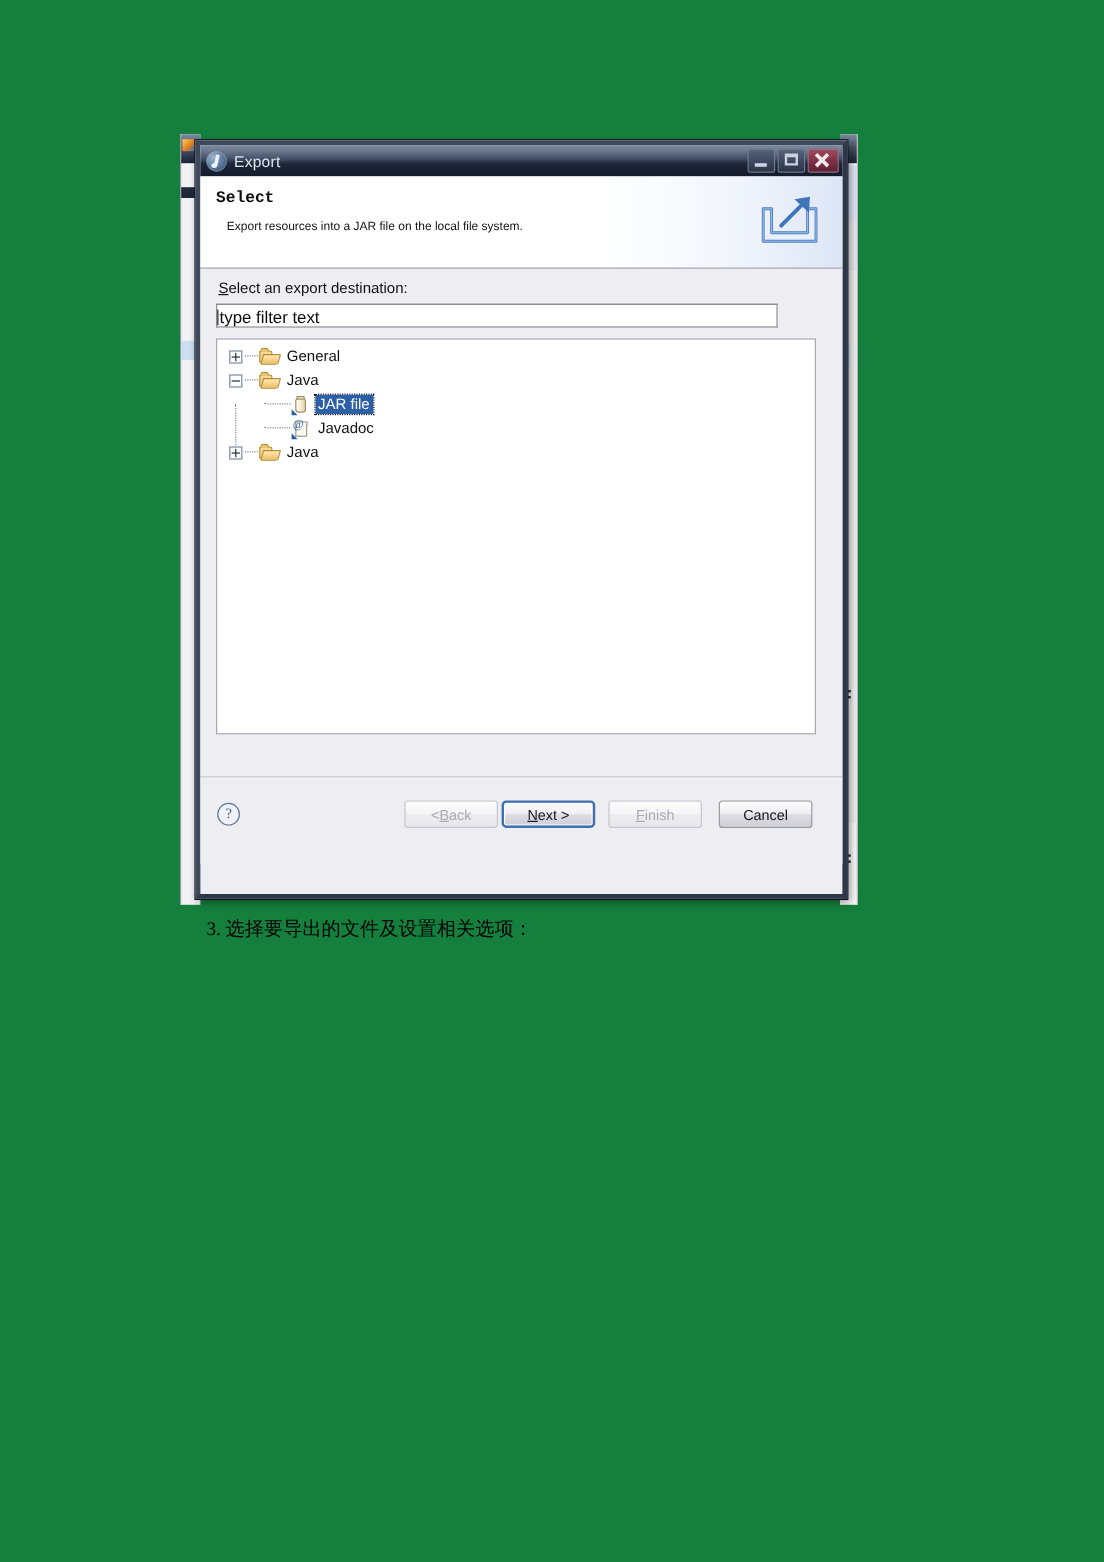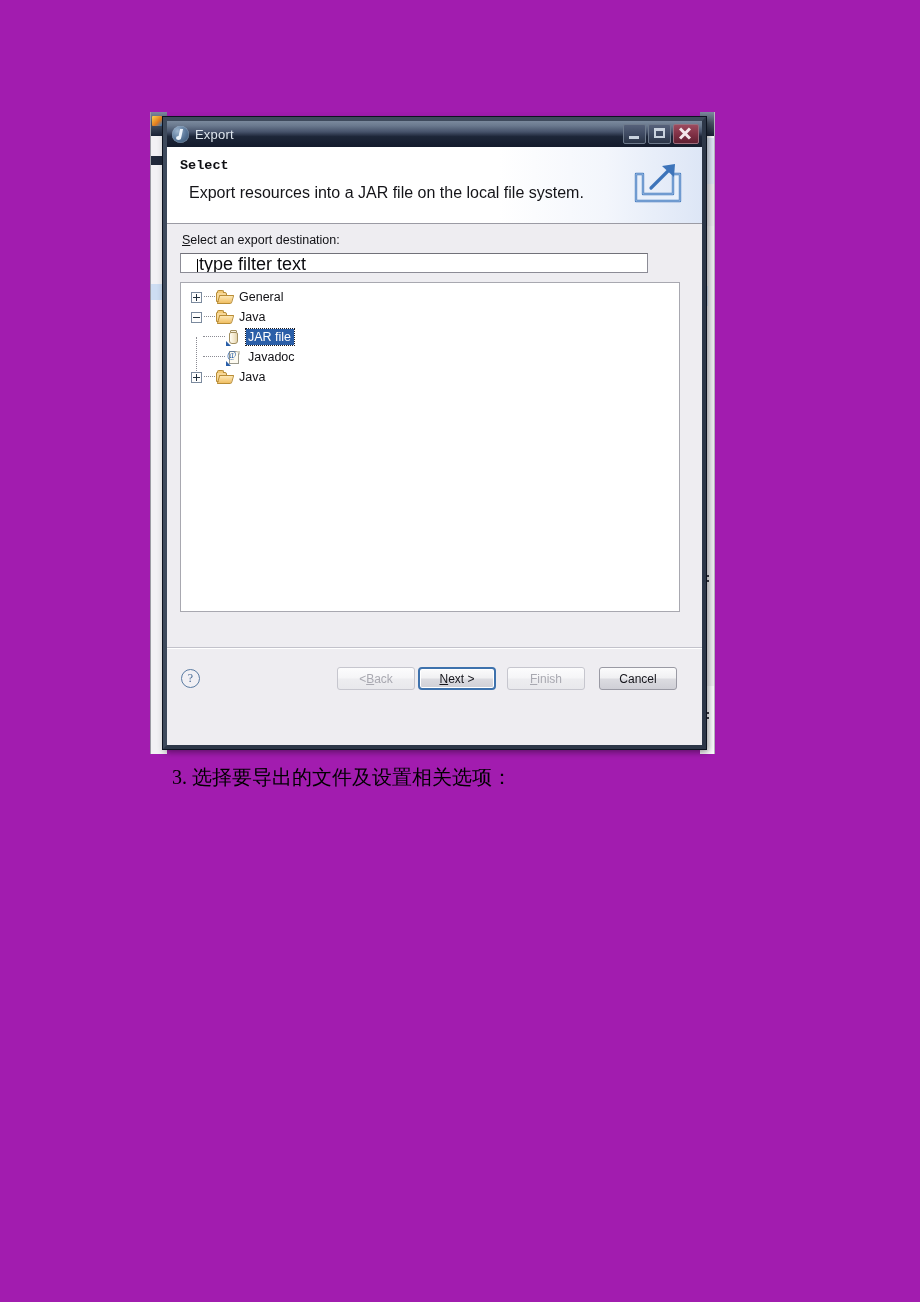"Export" .page { background: #a21caf -> #15803d }
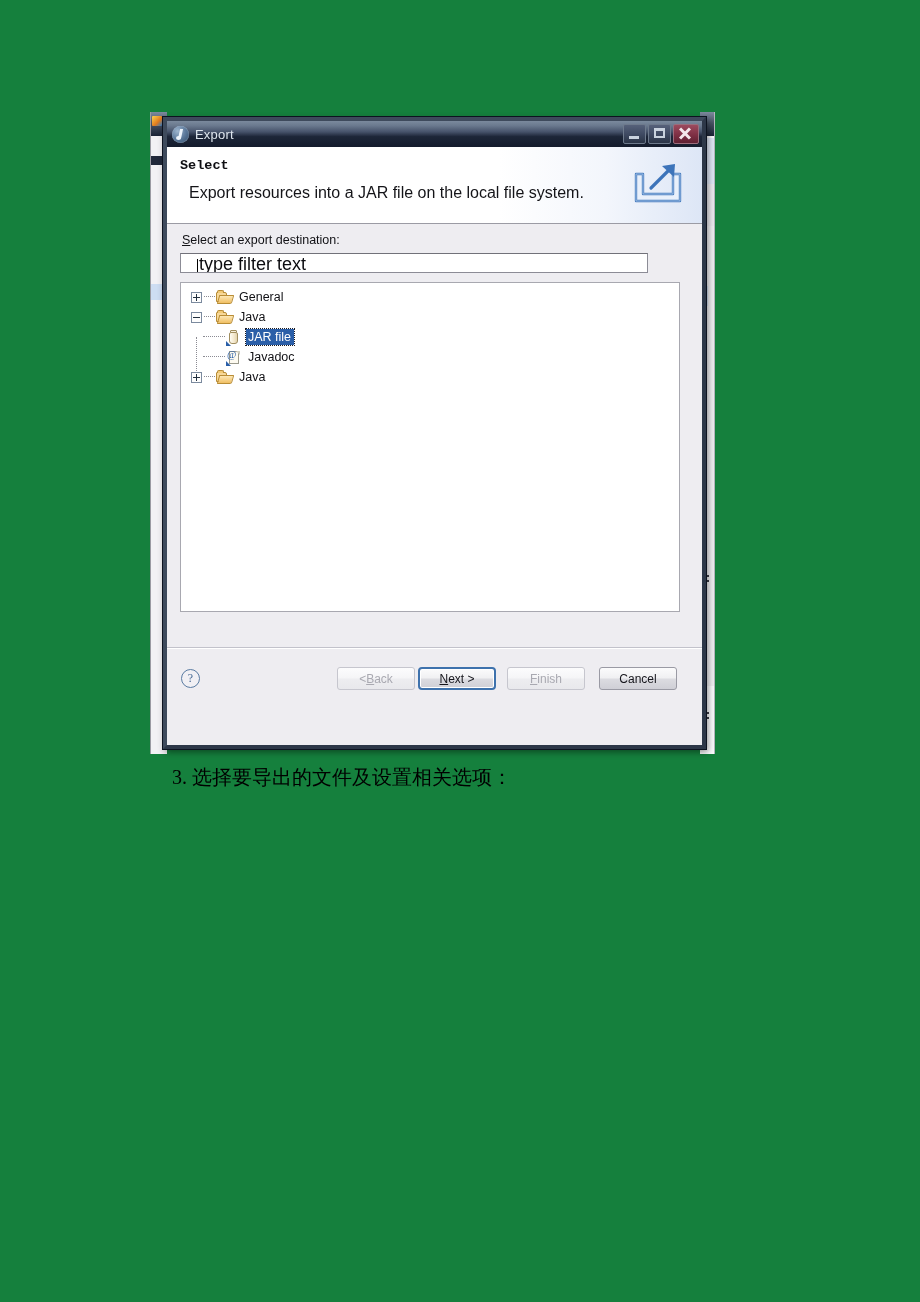"Export resources into a JAR" .header .hdr-desc { font-size: 16px -> 10px }
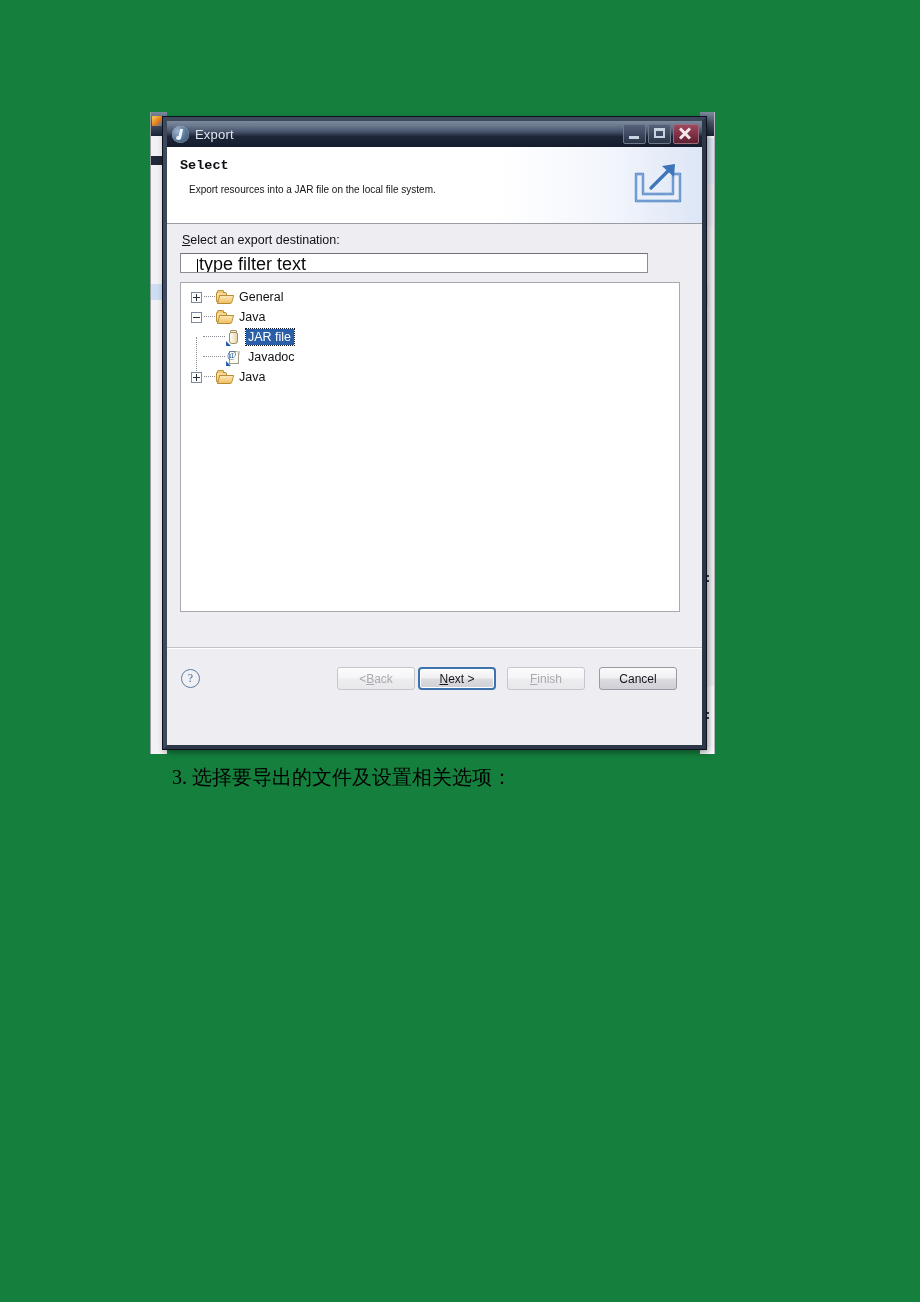"type filter text" .filter-input { font-size: 18px -> 14px; padding: 1px 0 0 16px -> 1px 0 0 0 }
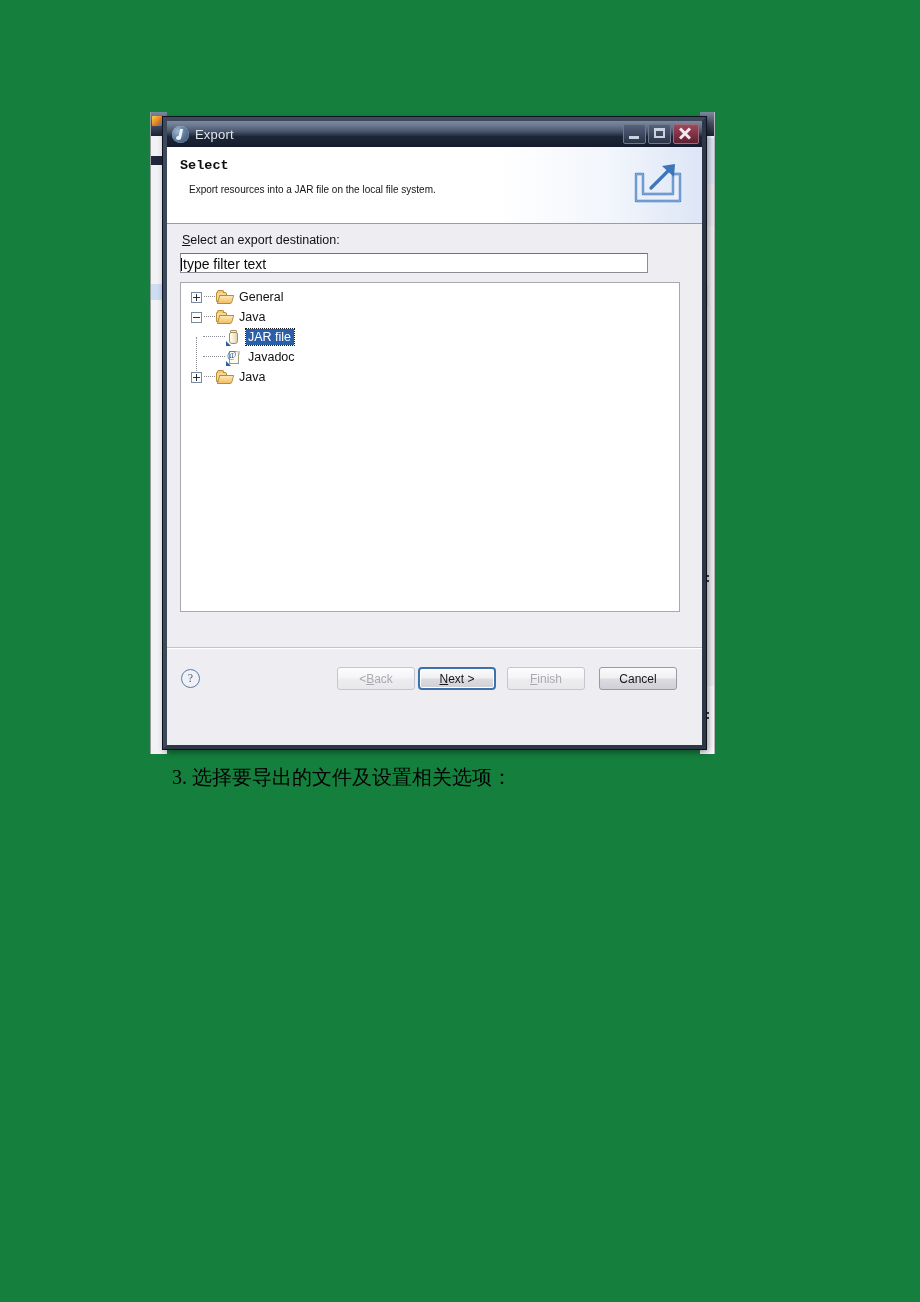"JAR file" .tree-row.lvl1 { padding-left: 22px -> 39px }
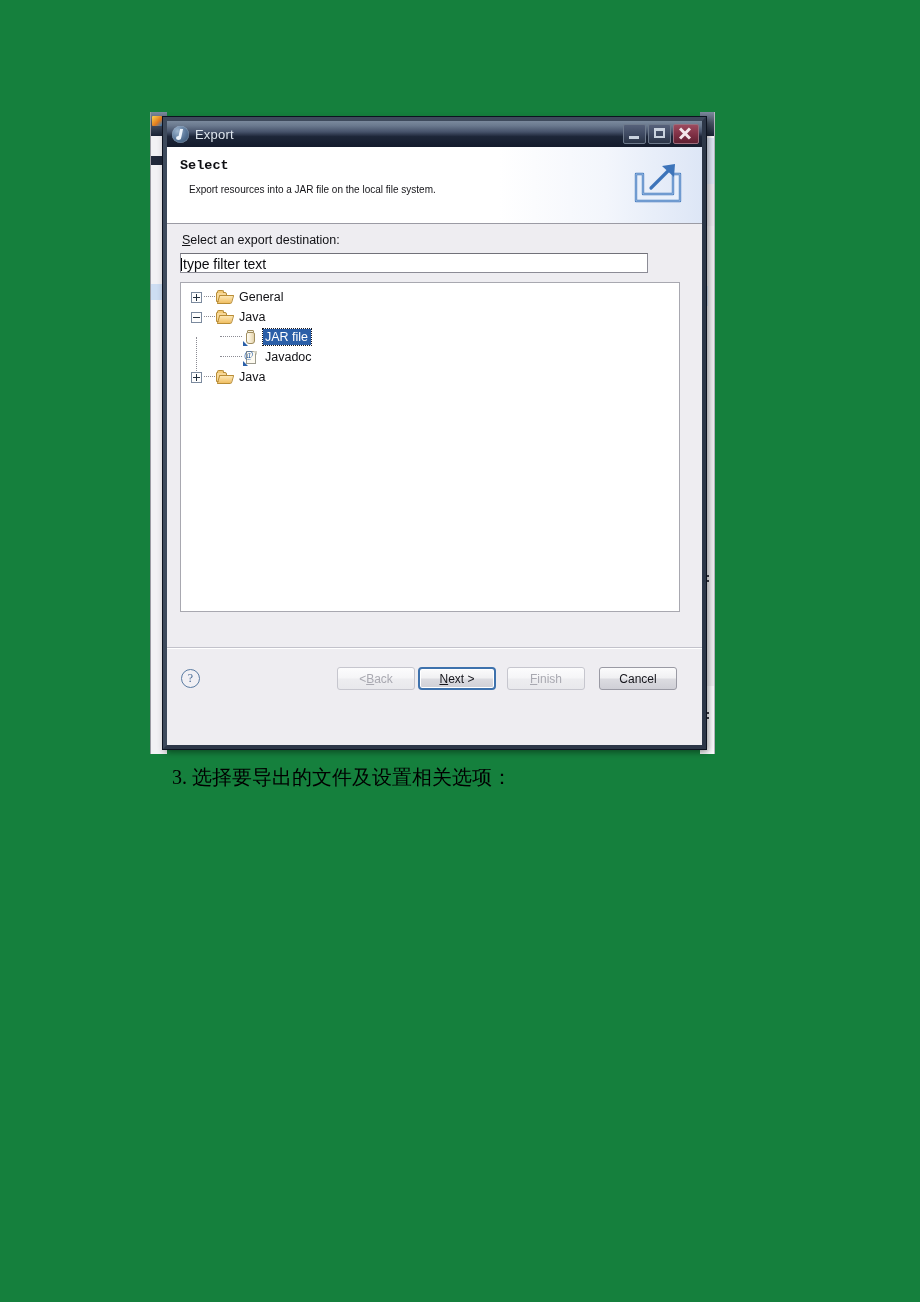"3. 选择要导出的文件及设置相关选项：" .caption { font-size: 20px -> 16px }
